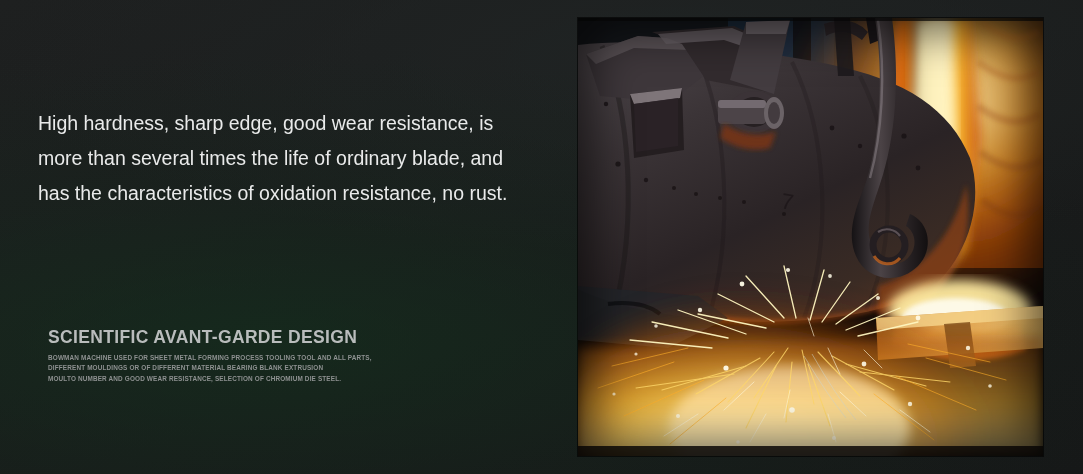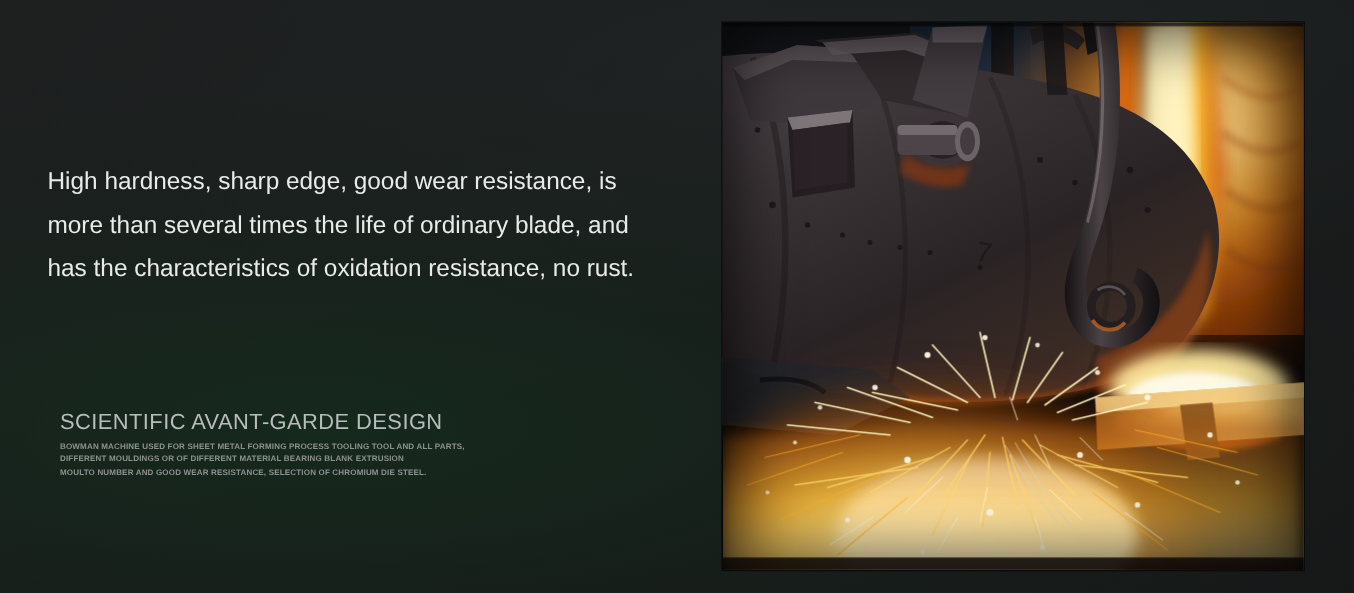"High hardness, sharp edge, good" .body-copy { margin-top: 32px -> 10px }
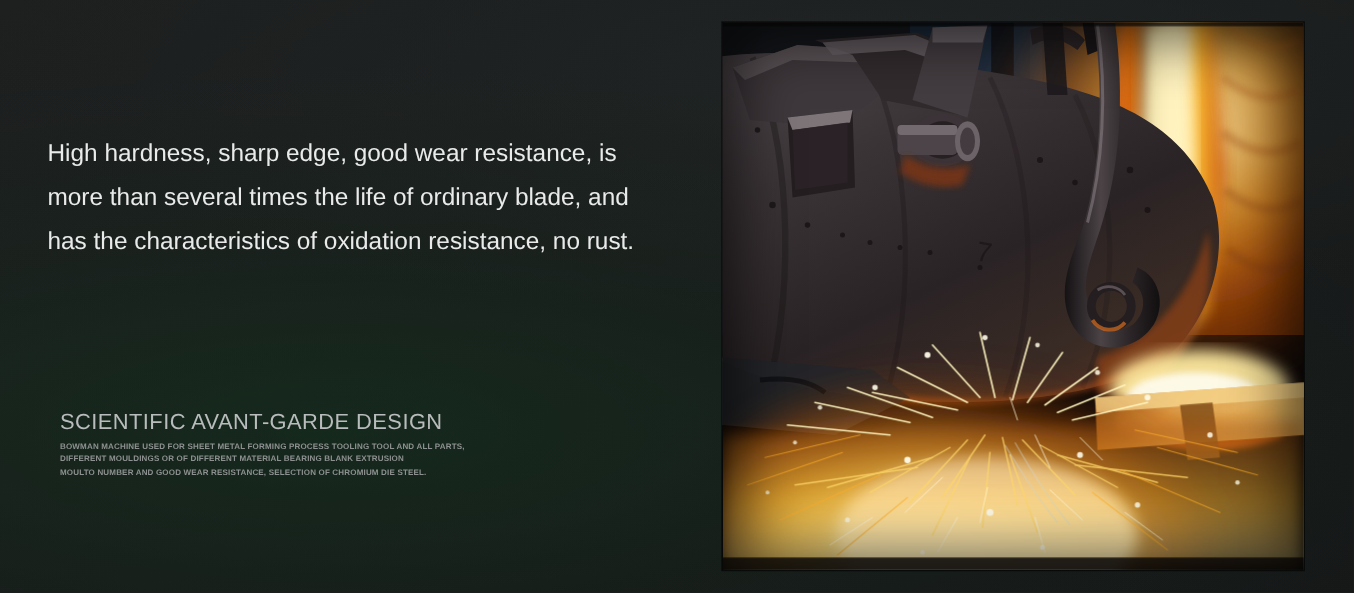"SCIENTIFIC AVANT-GARDE DESIGN" .sub-title { font-weight: 400 -> 700 }
